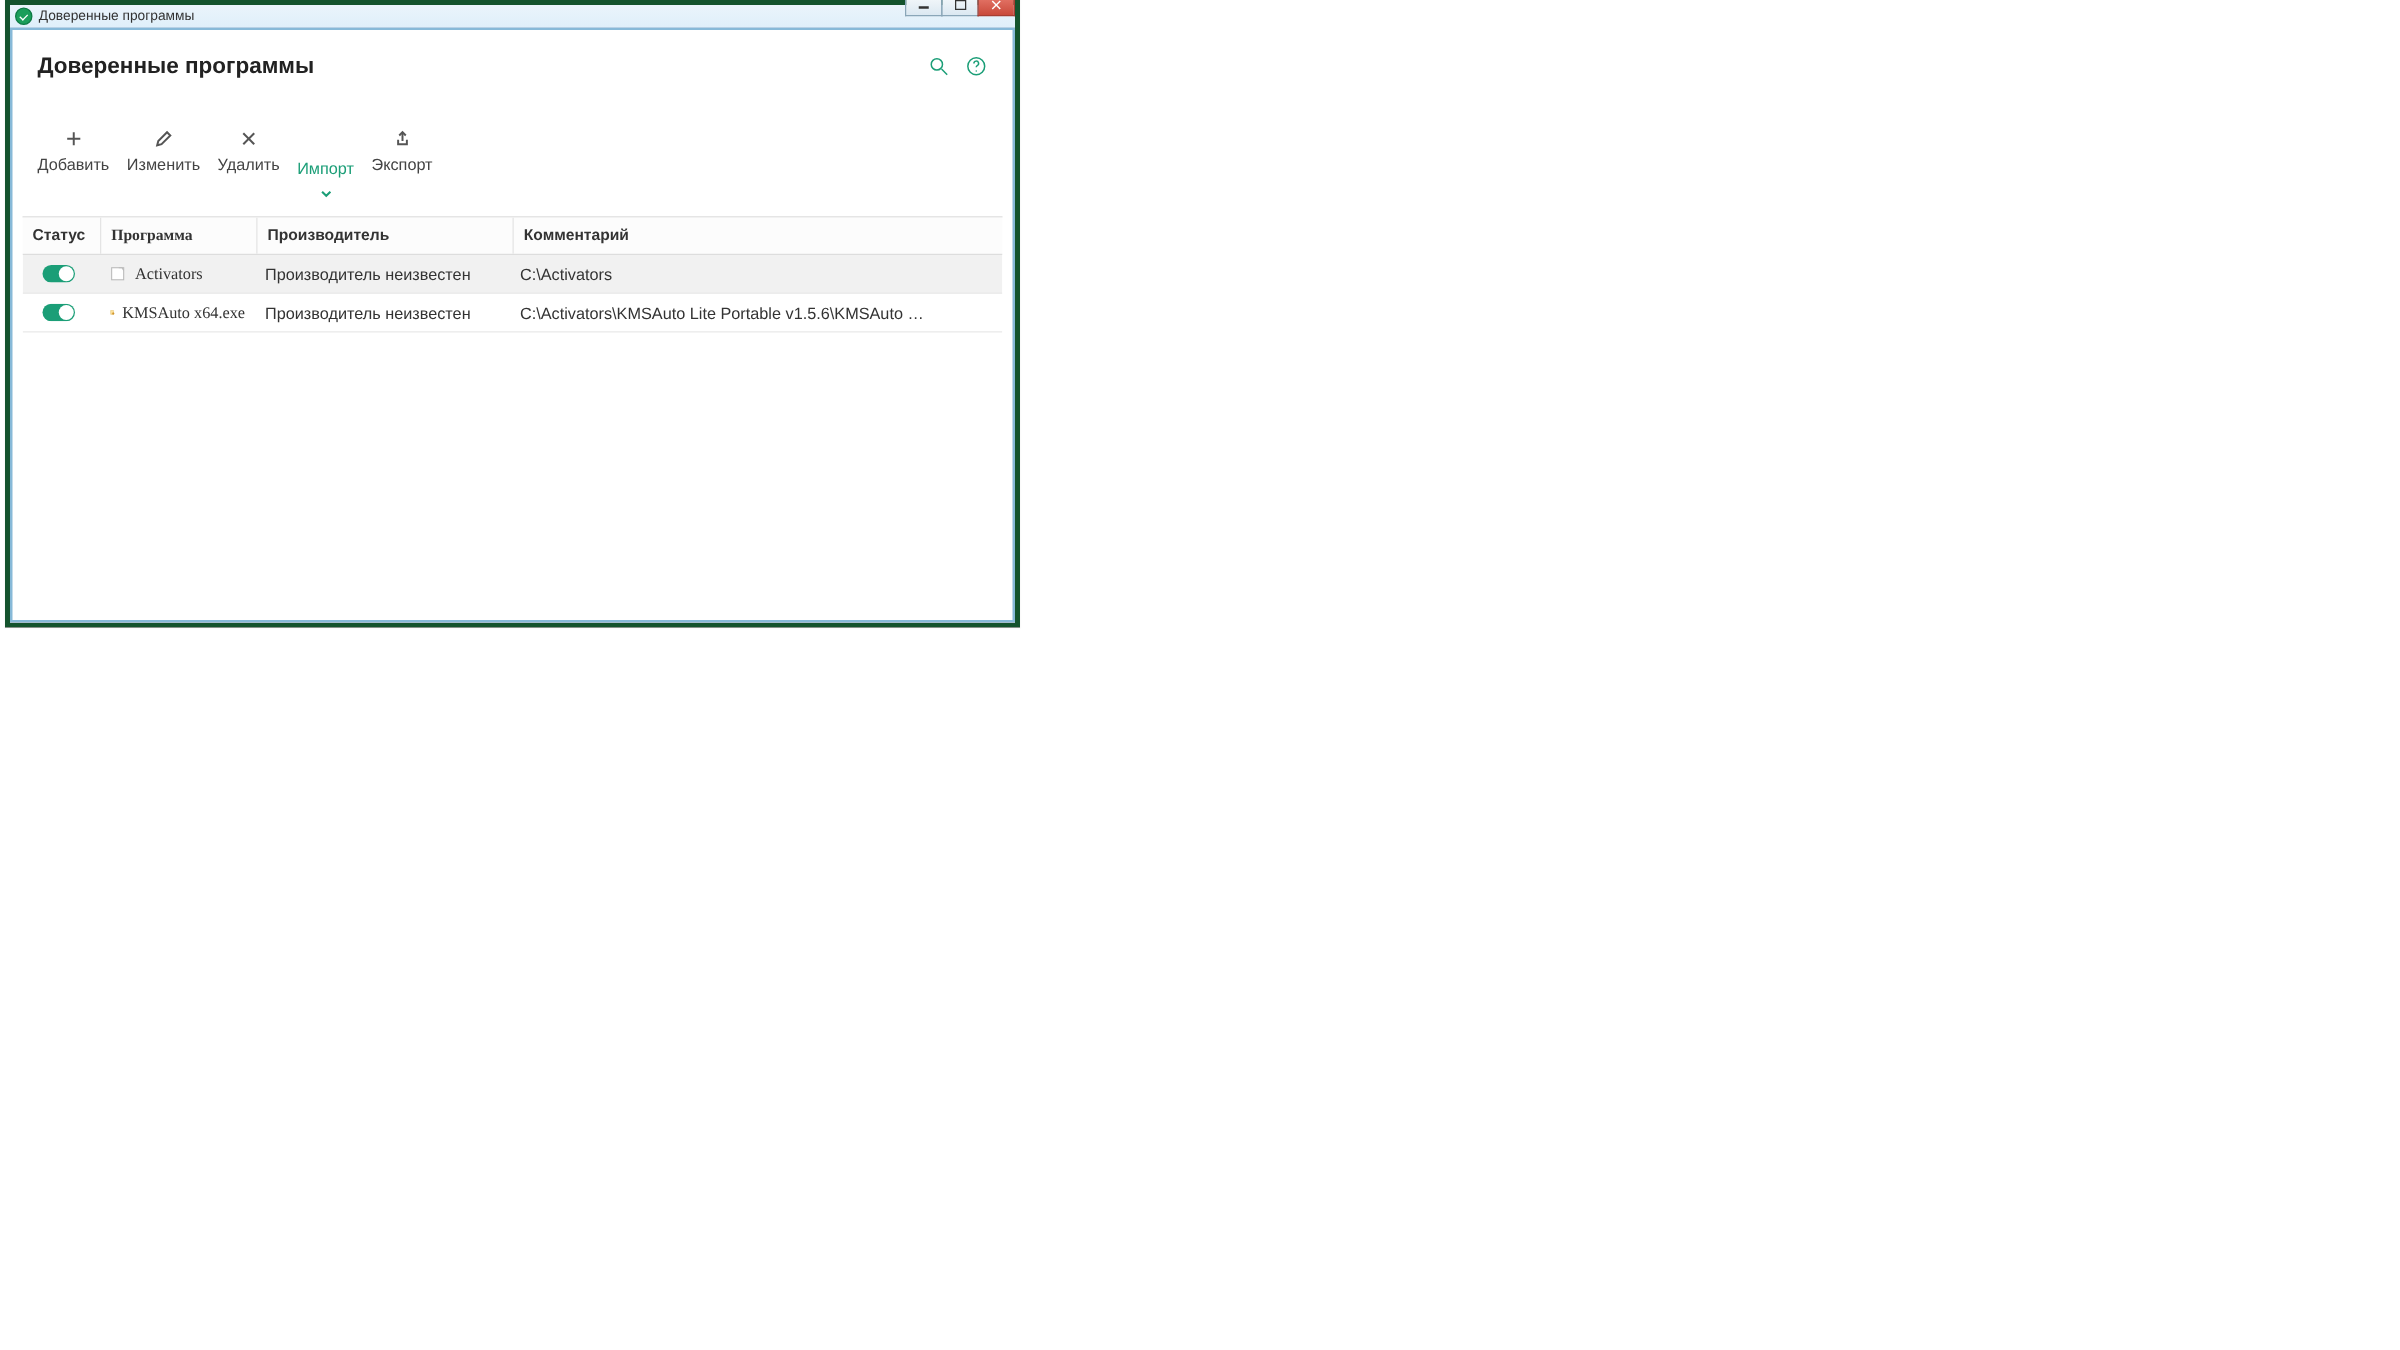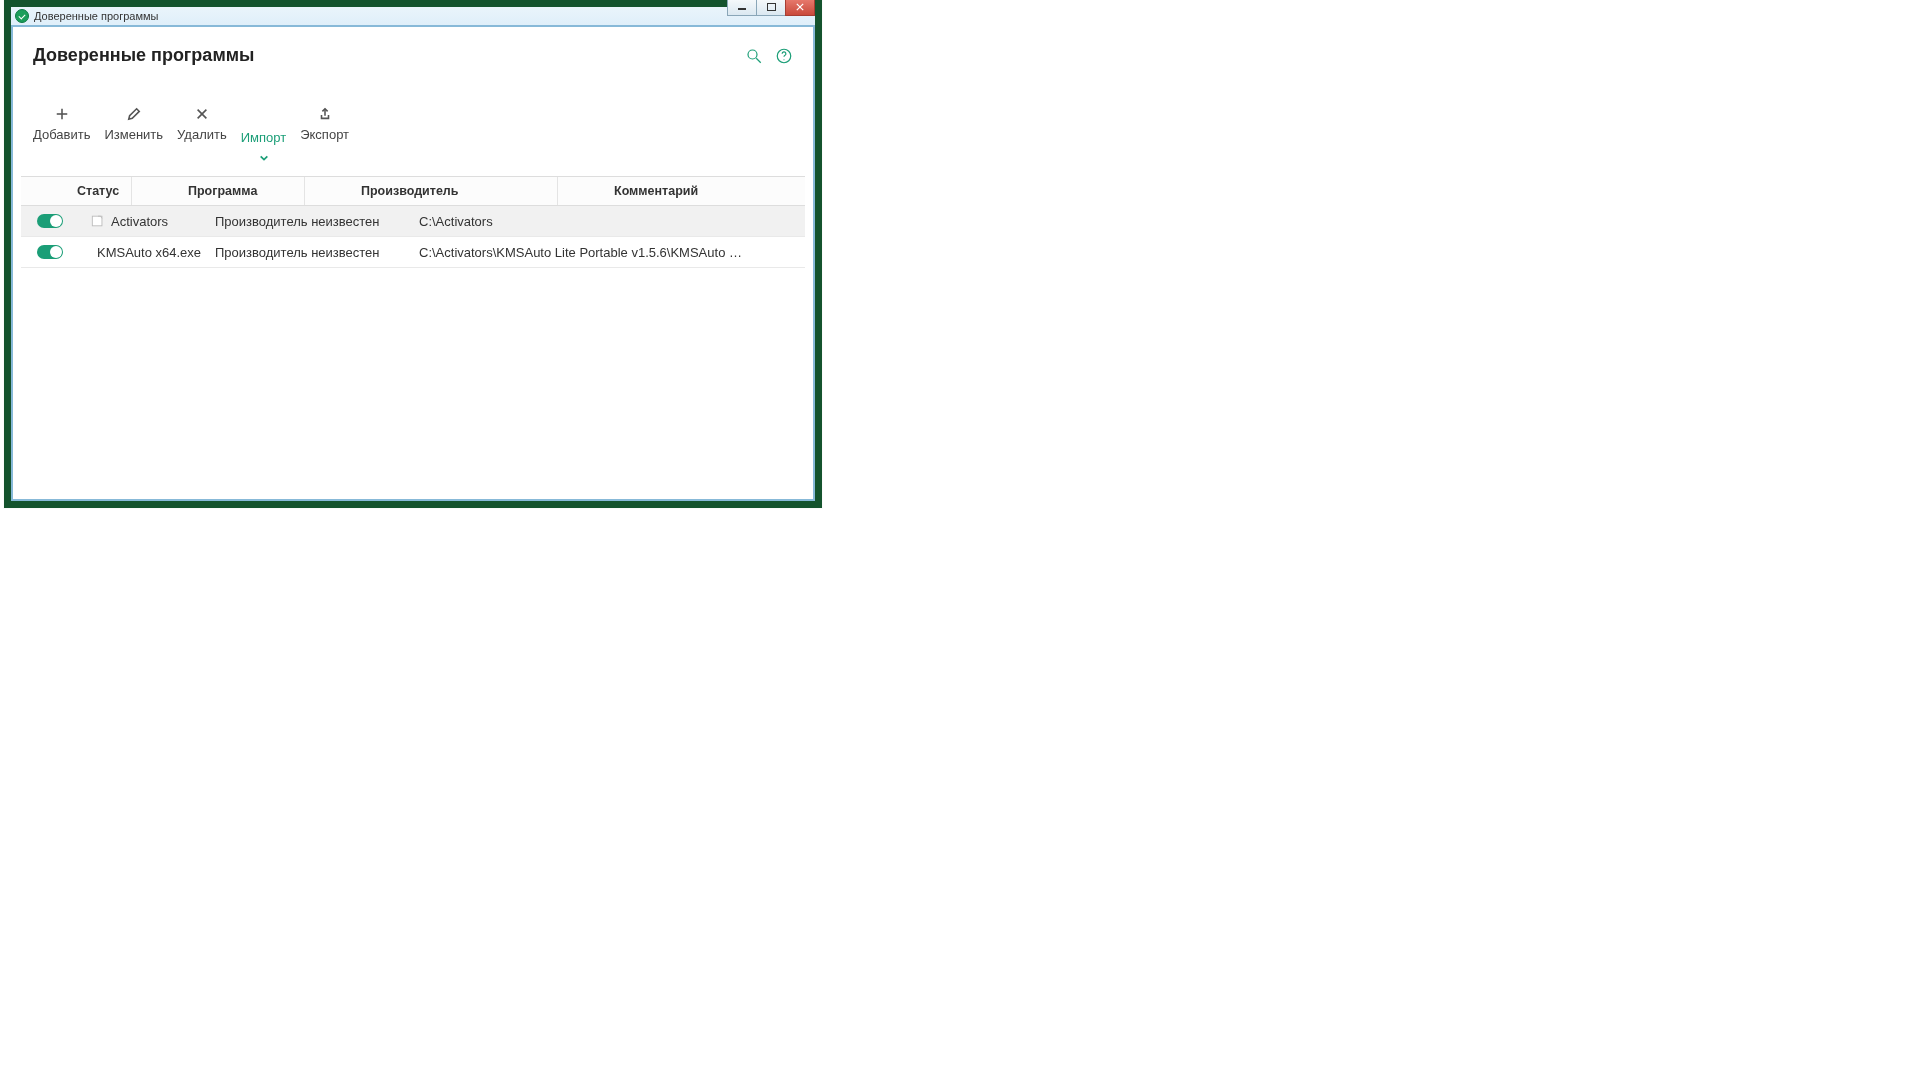"Доверенные программы" .window { border: 7px solid #14532d -> 4px solid #14532d }
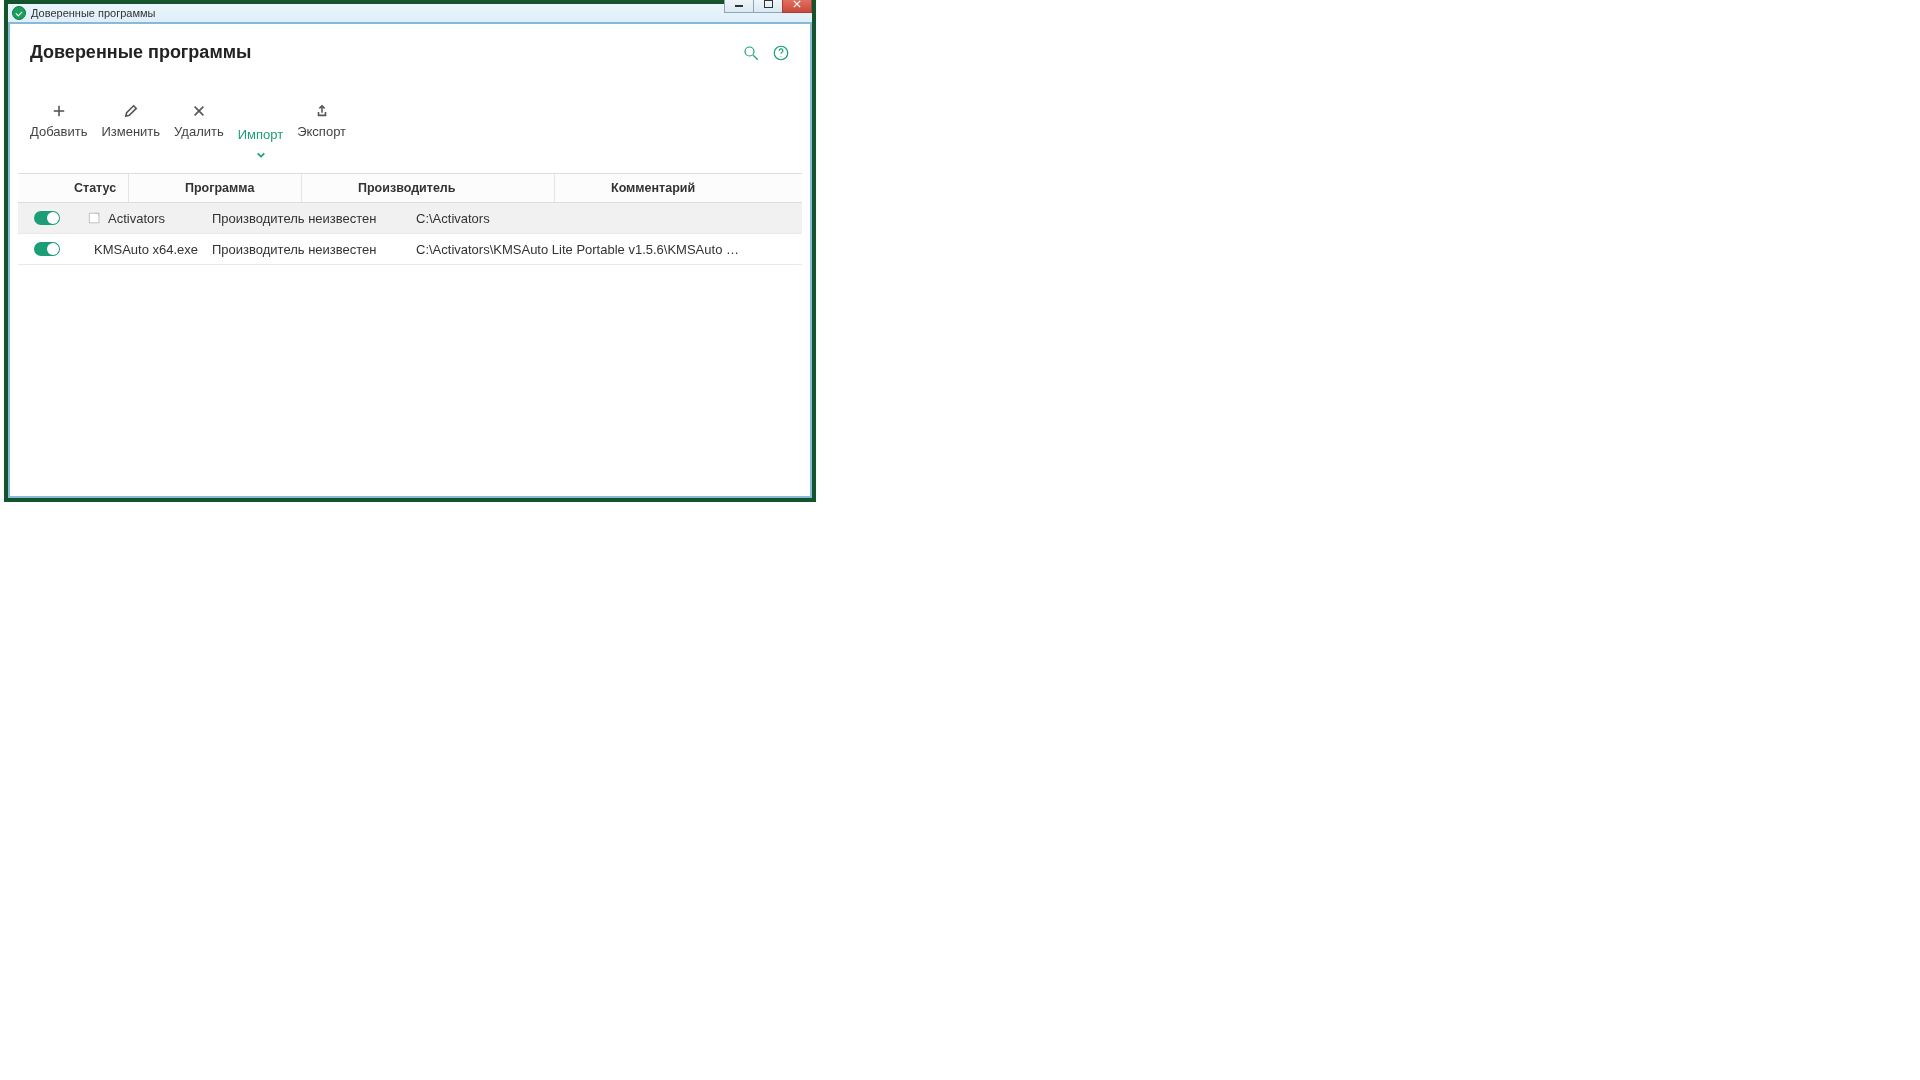"Статус" .thead .th { margin-left: 48px -> none }
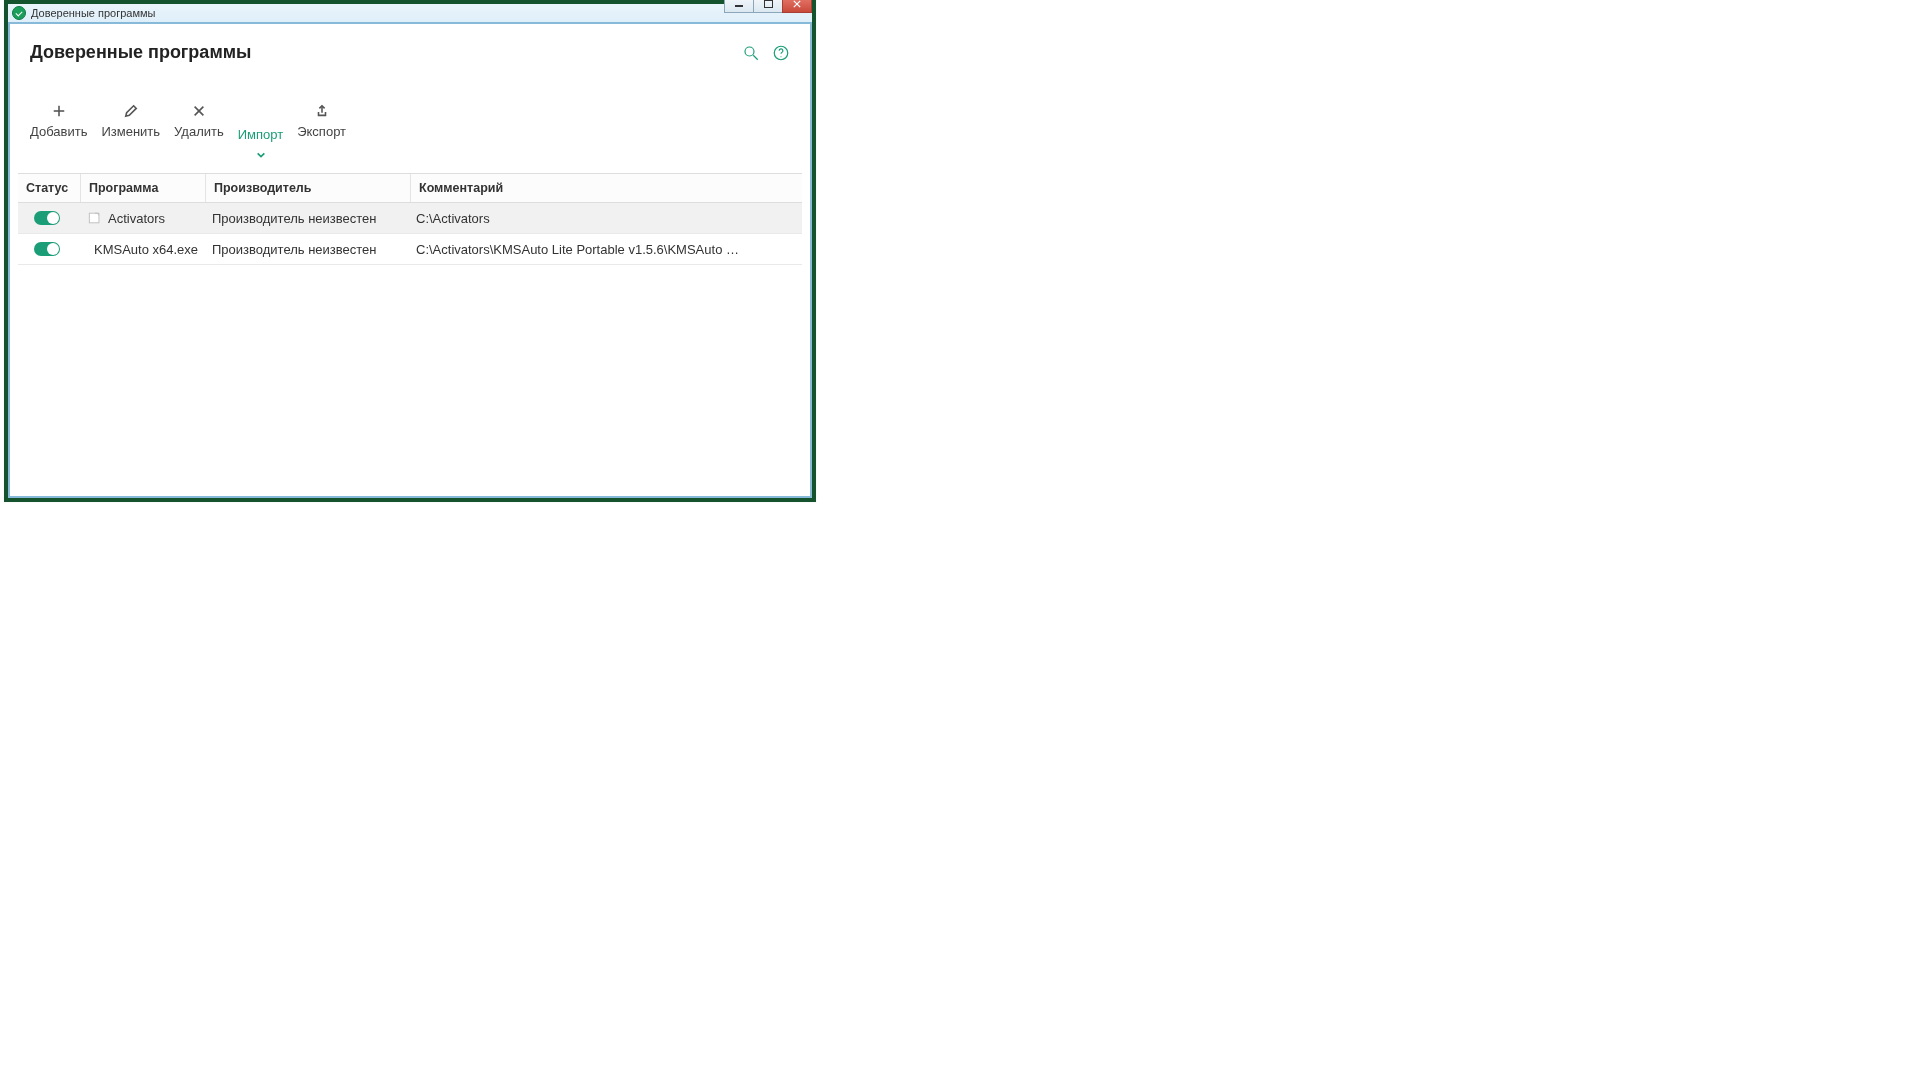"Программа" .col-program { font-family: none -> Liberation Serif, serif }
